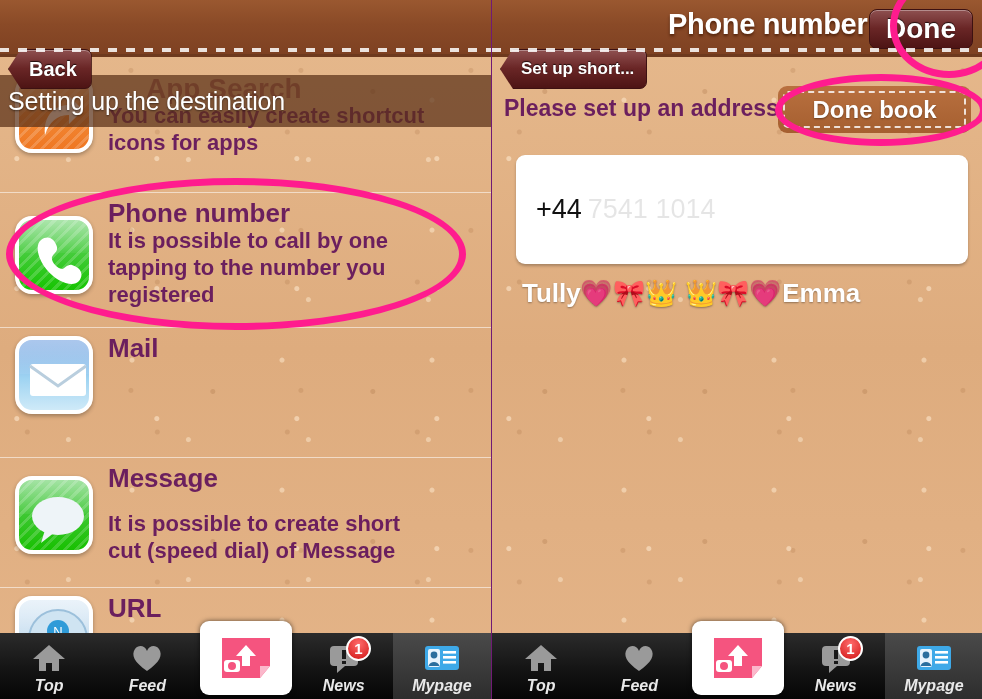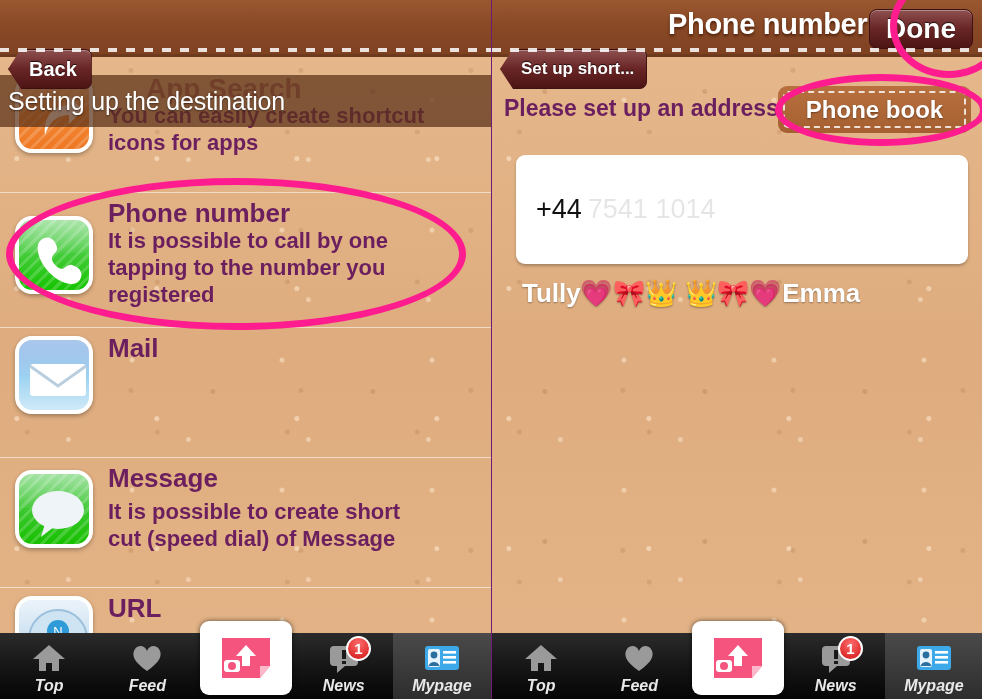"Phone book" span { text: Phone -> Done }
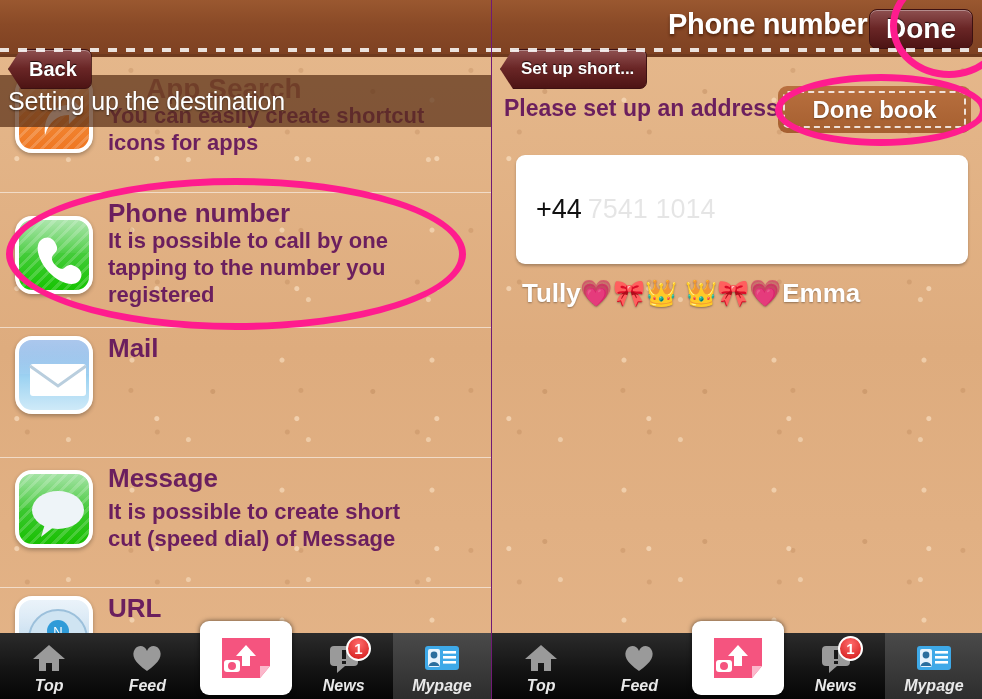"It is possible to create" div.rdesc { margin-top: 6px -> 18px }
